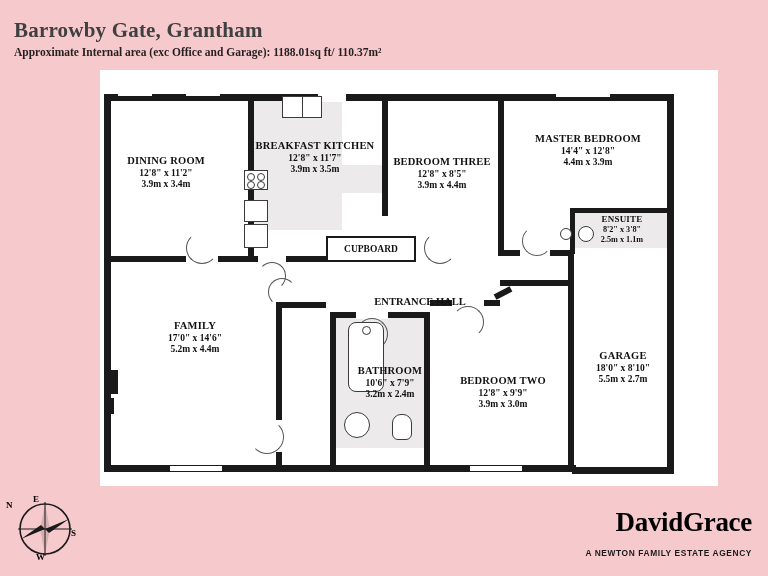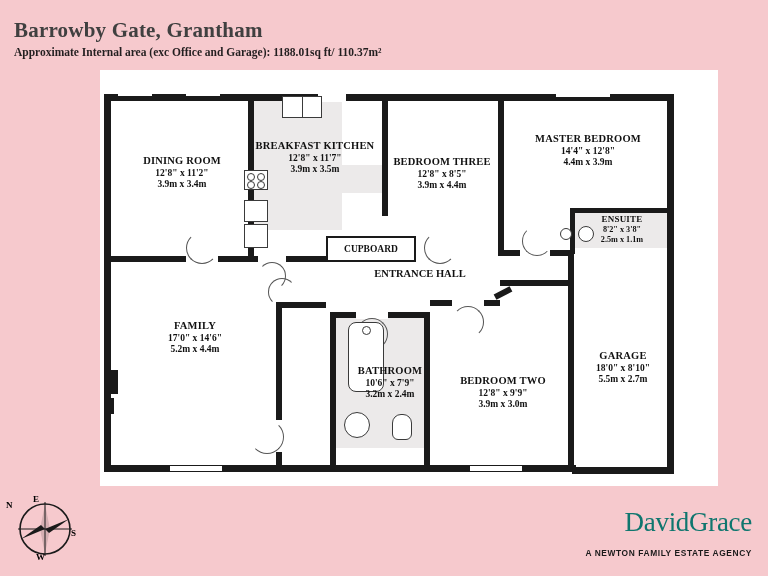"DINING ROOM" div.label { left: 118px -> 102px }
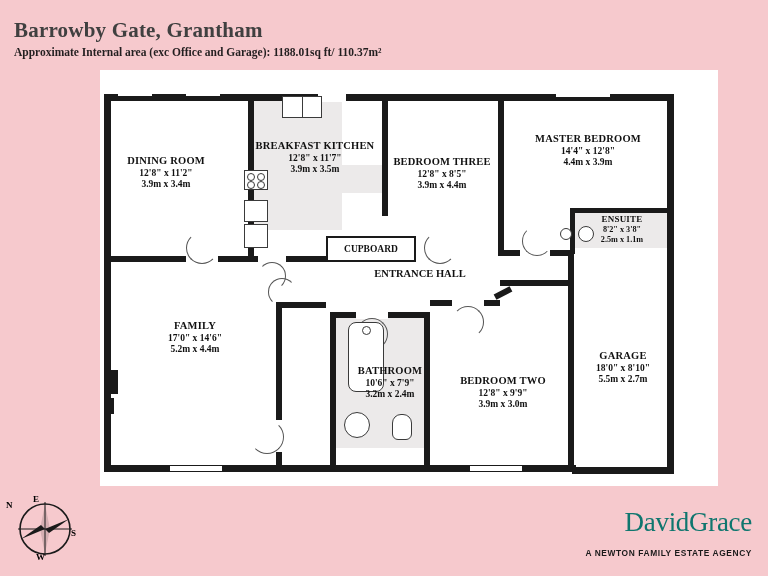"ENTRANCE HALL" div.hall-label { top: 268px -> 296px }
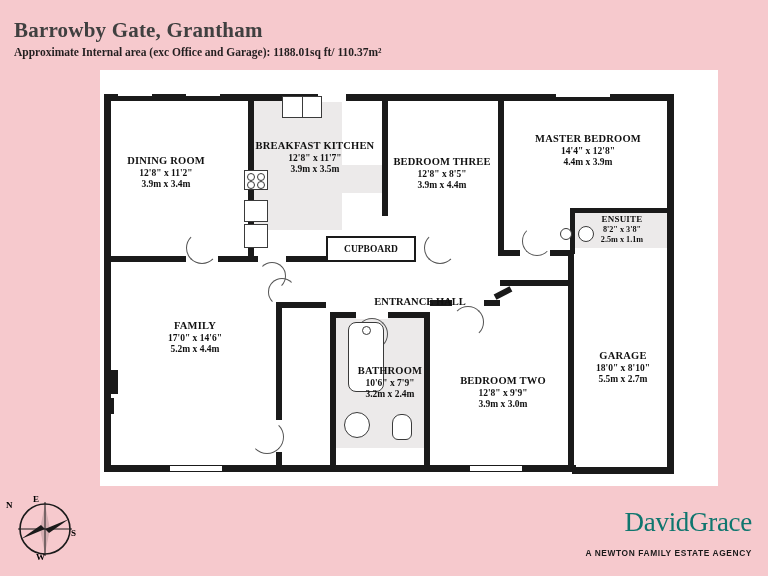"DavidGrace" .logo .brand { color: #0f766e -> #000000; font-weight: normal -> bold }
